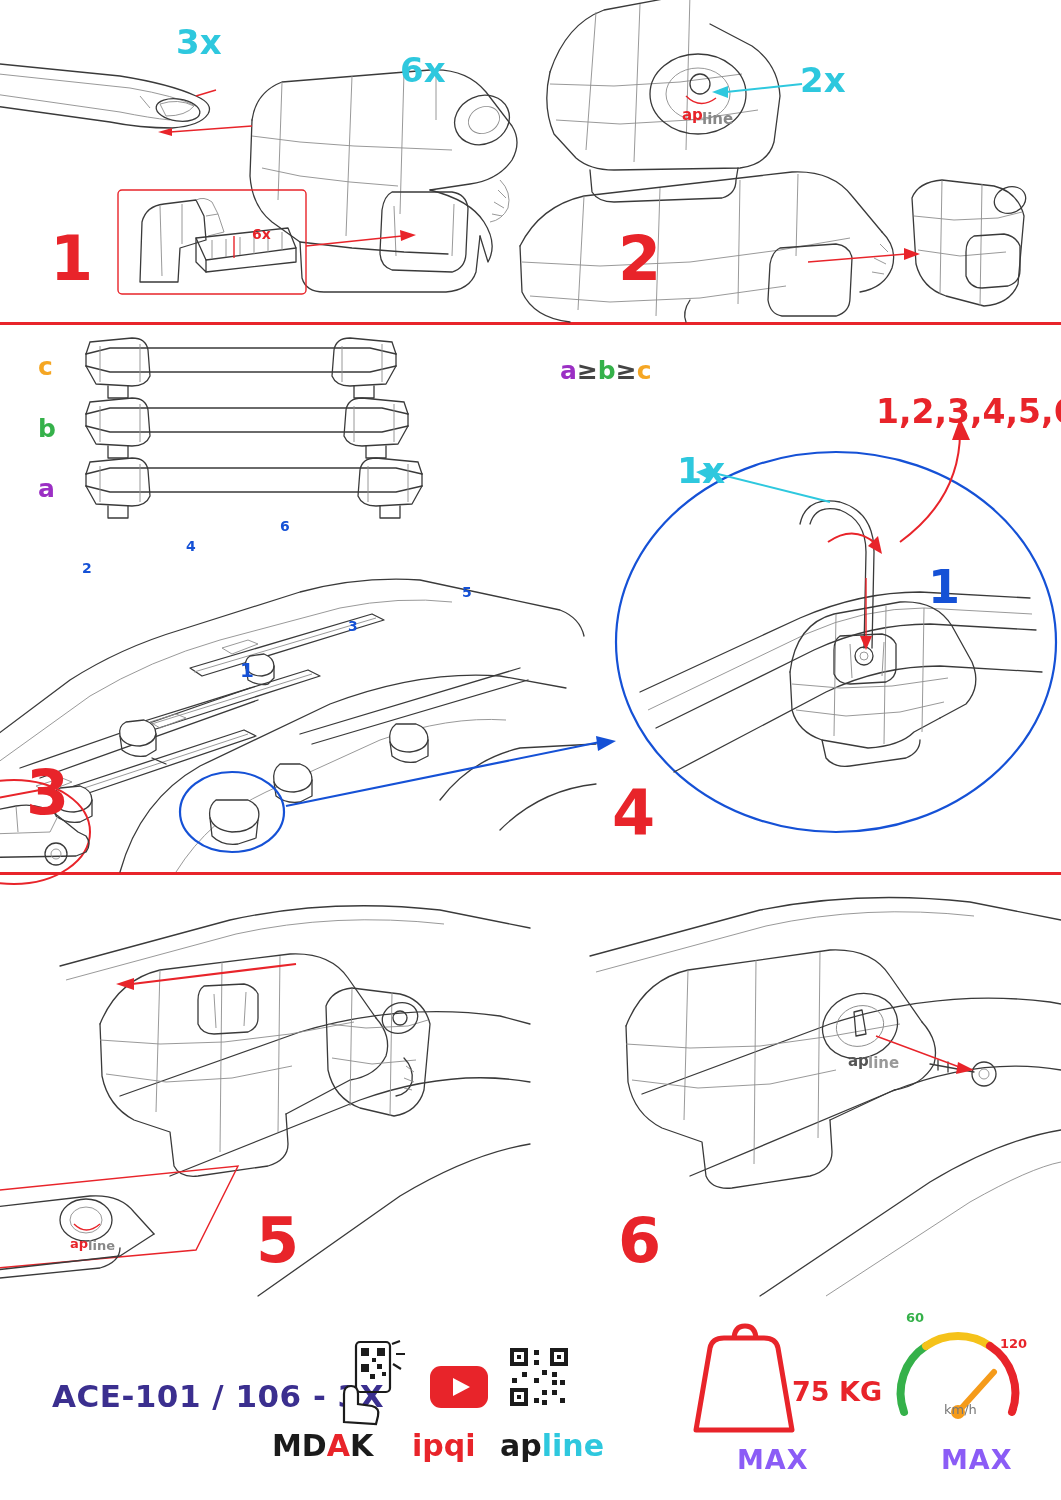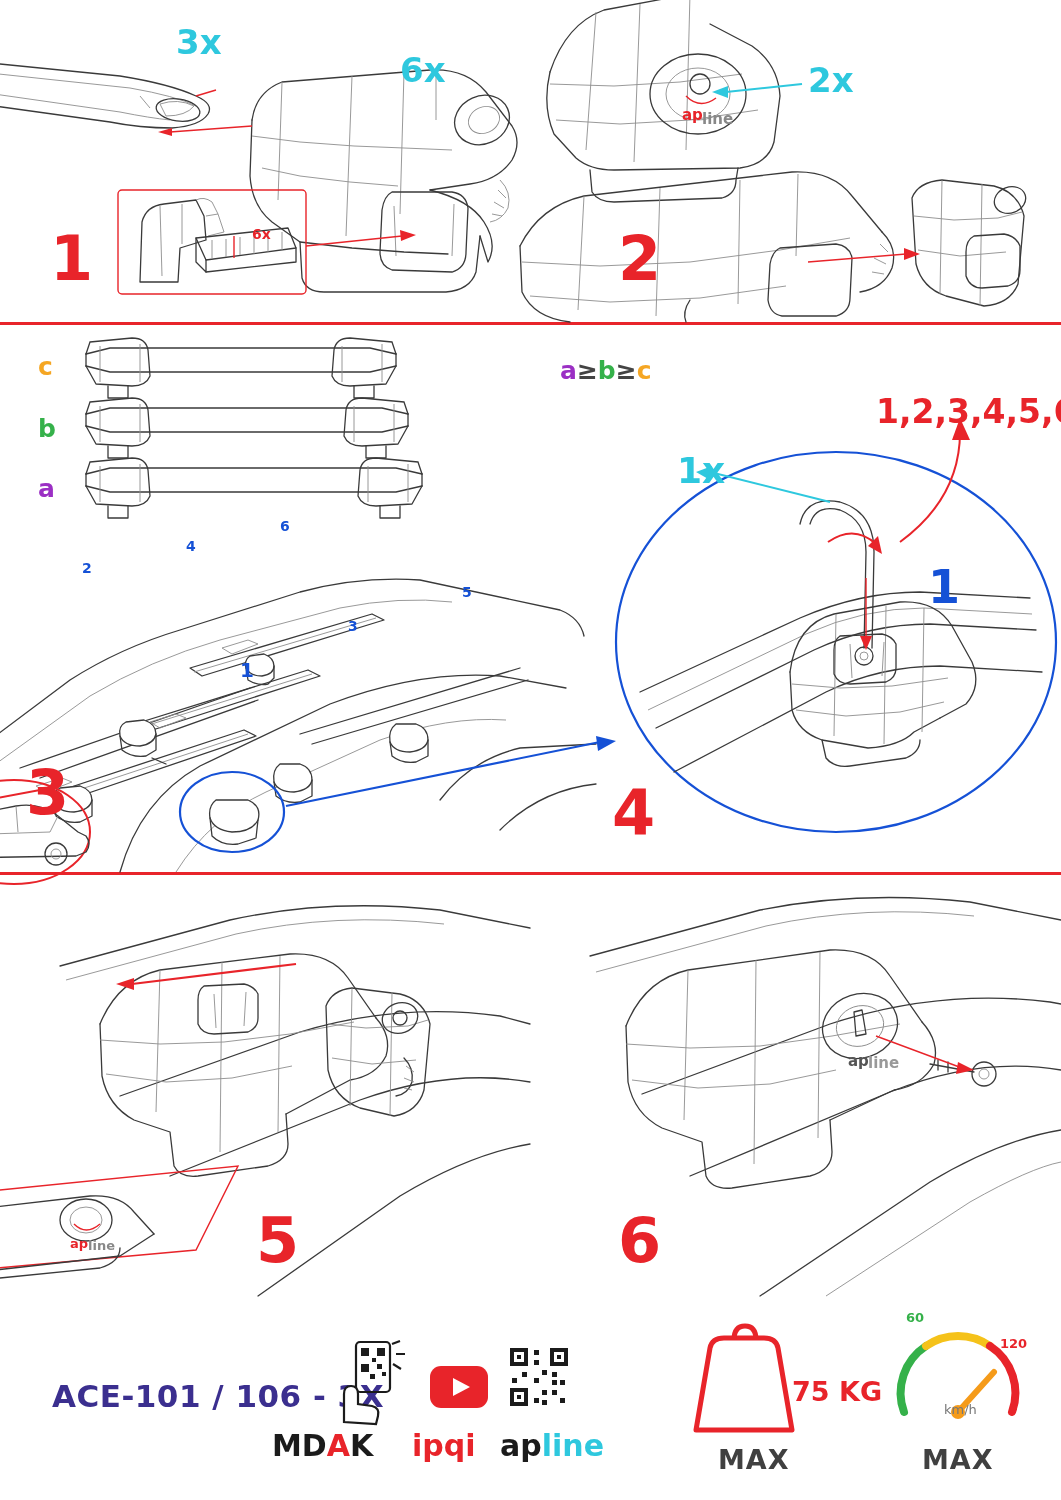"2x" div.qty { margin-left: 8px -> none }
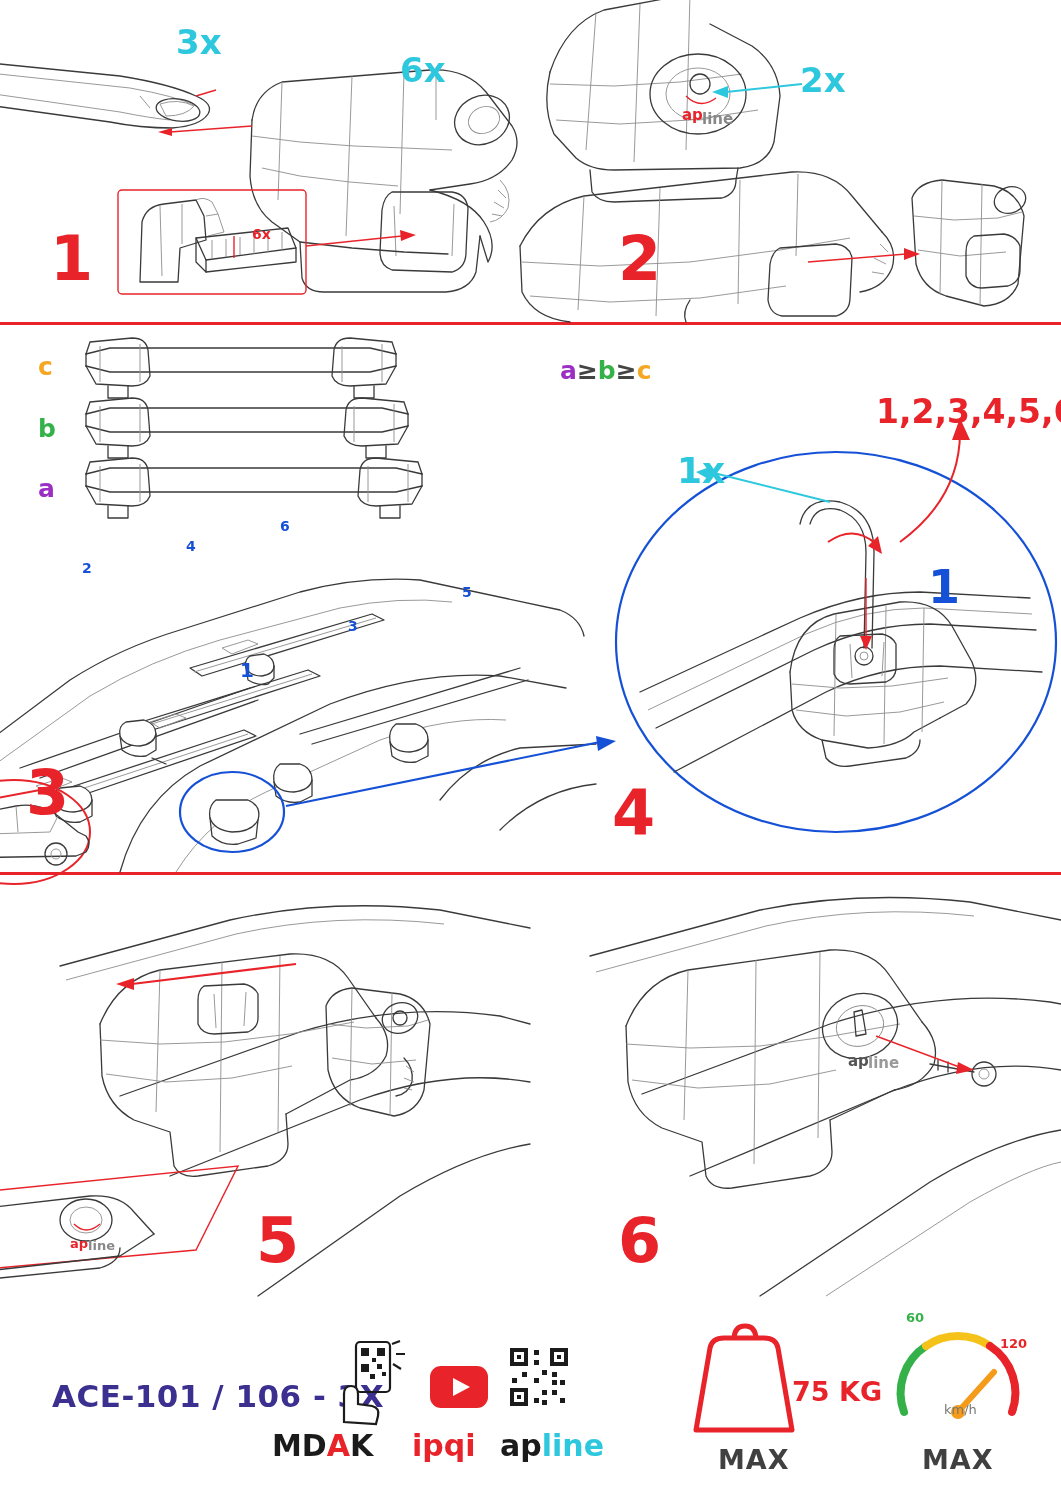"MAX" .maxlbl { color: #404040 -> #8b5cf6; margin-left: none -> 19px }
